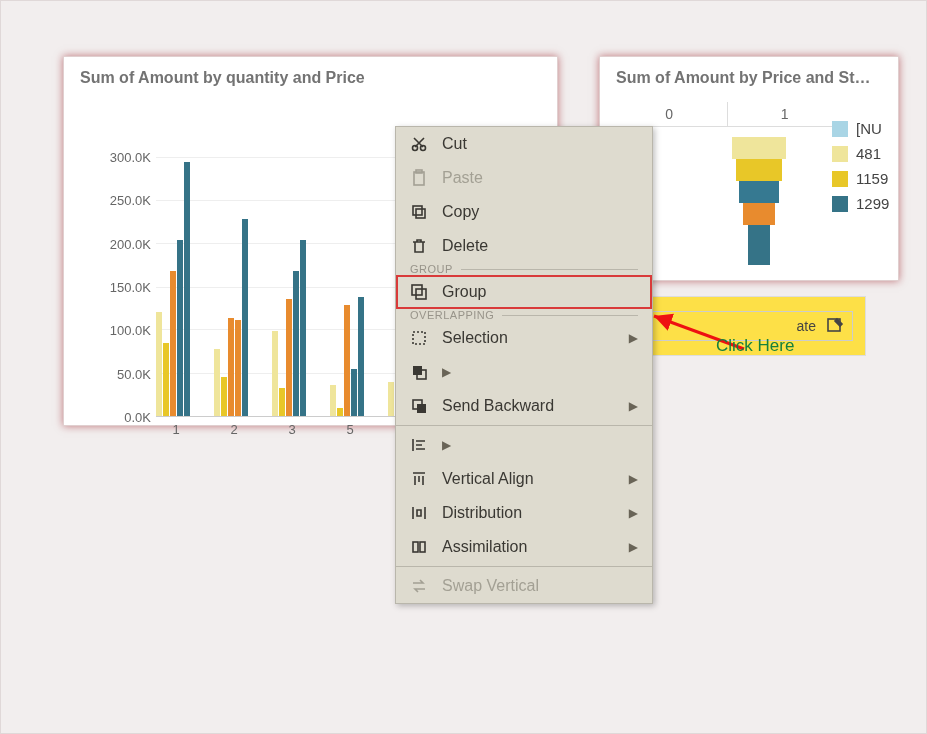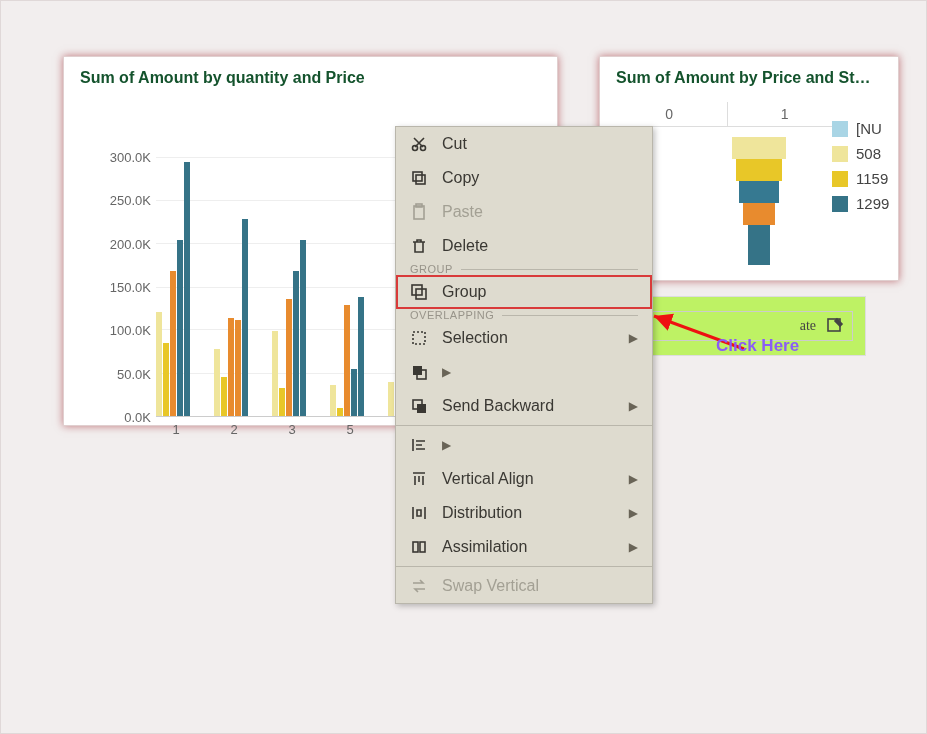"Sum of Amount by quantity" .chart-title { color: #14532d -> #737373 }
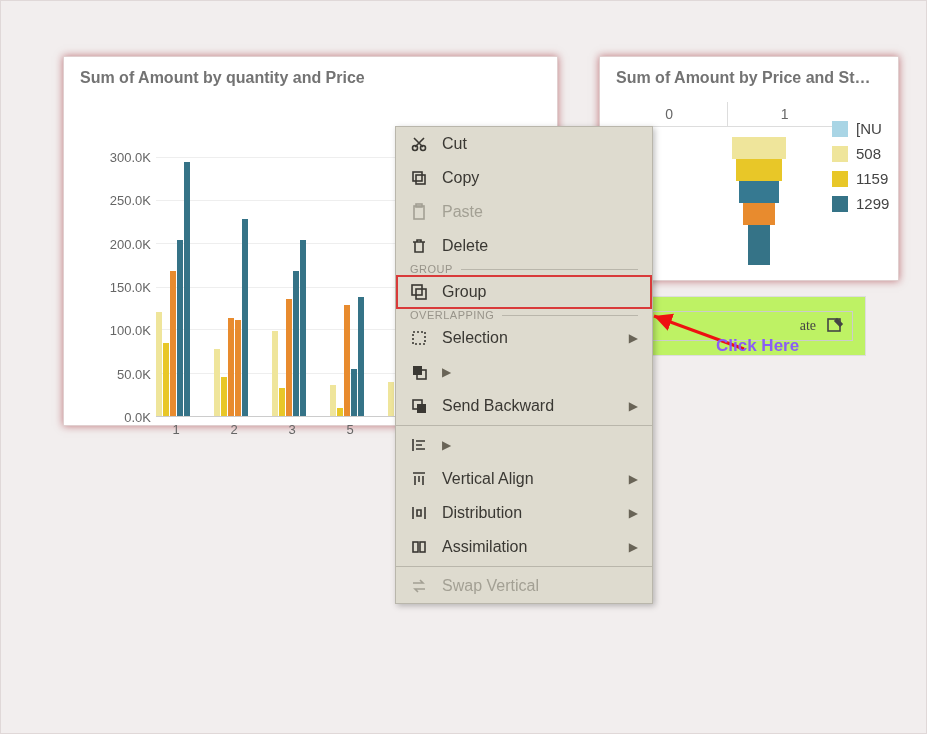"508" span { text: 508 -> 481 }
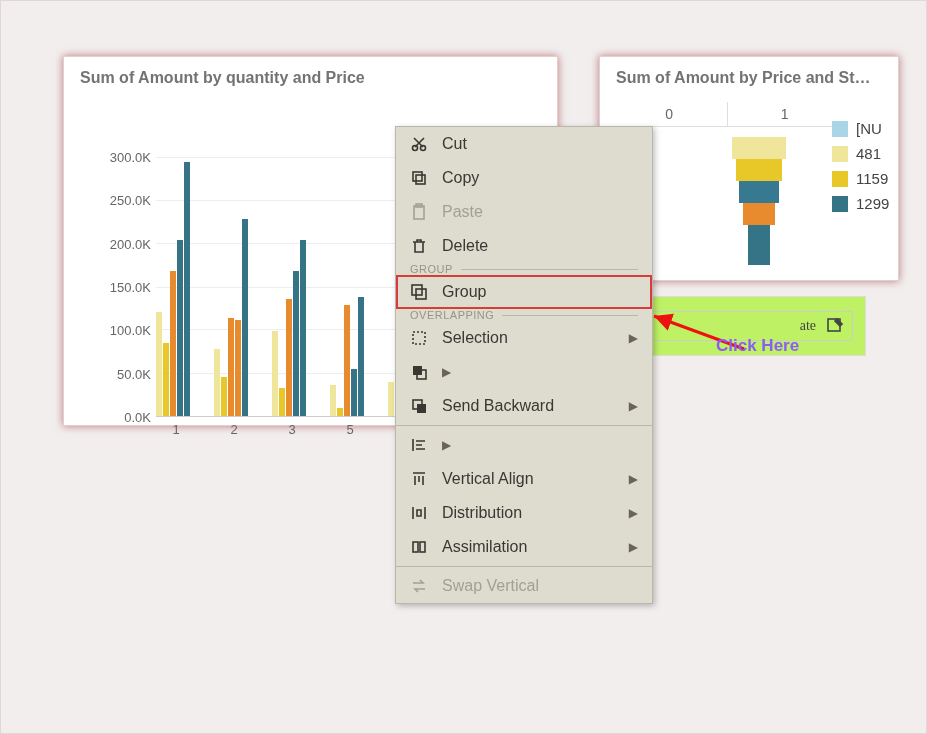"Copy" div.mi { order: before "Paste" -> after "Paste" }
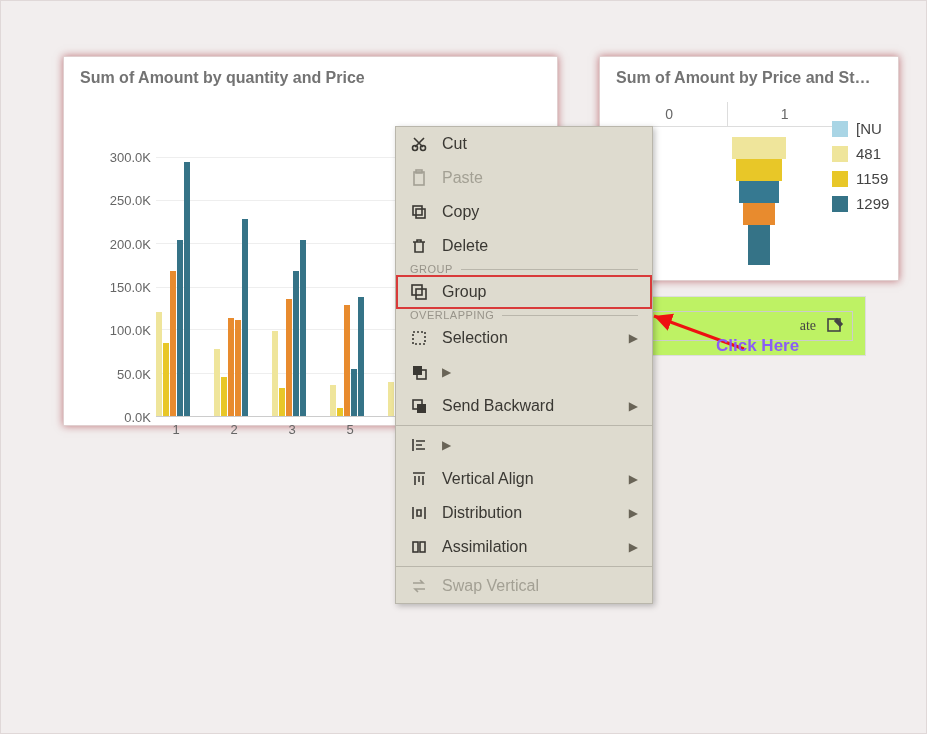"ate" .slicer { background: #bef264 -> #fde047; font-family: Liberation Serif, serif -> none }
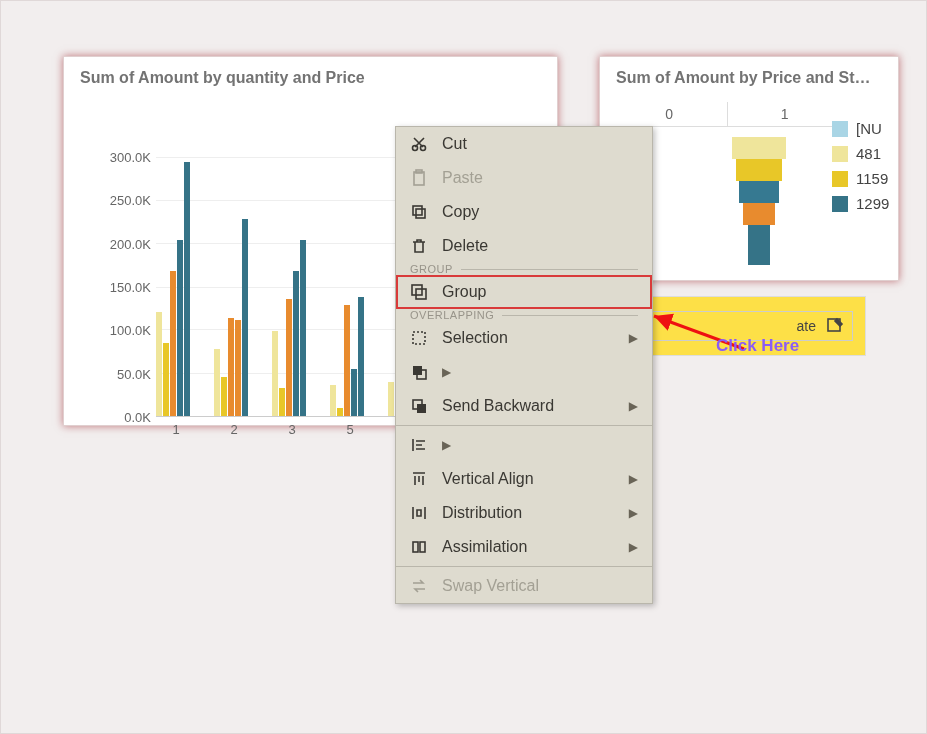"Click Here" .click-here { color: #8b5cf6 -> #15803d; font-weight: 700 -> 400 }
